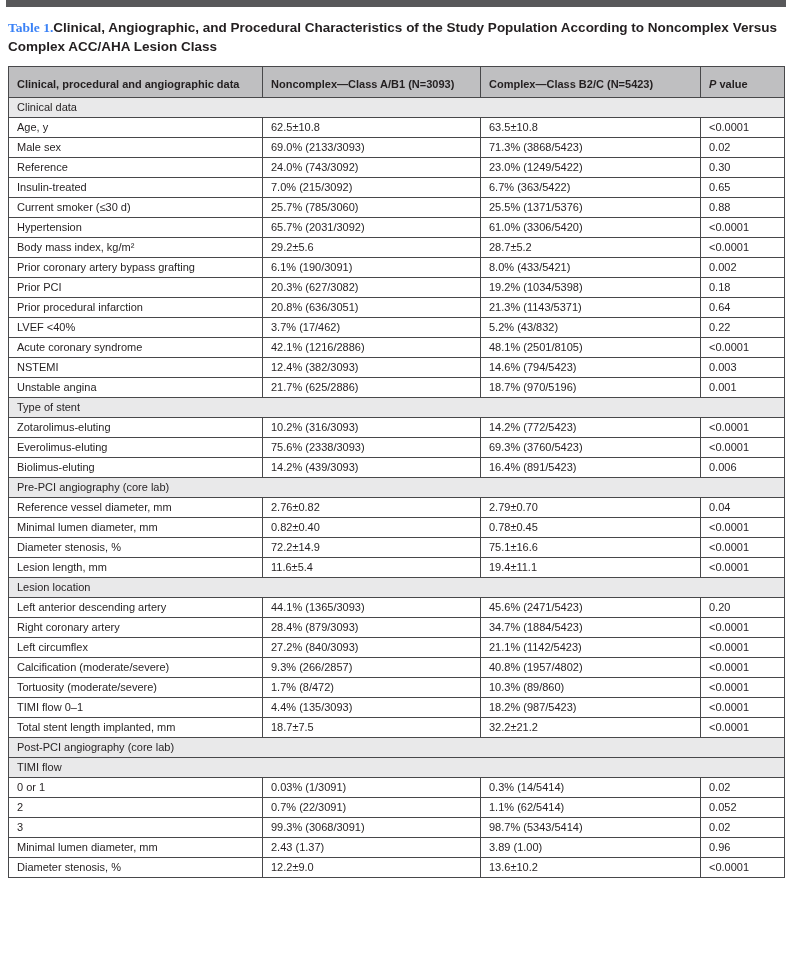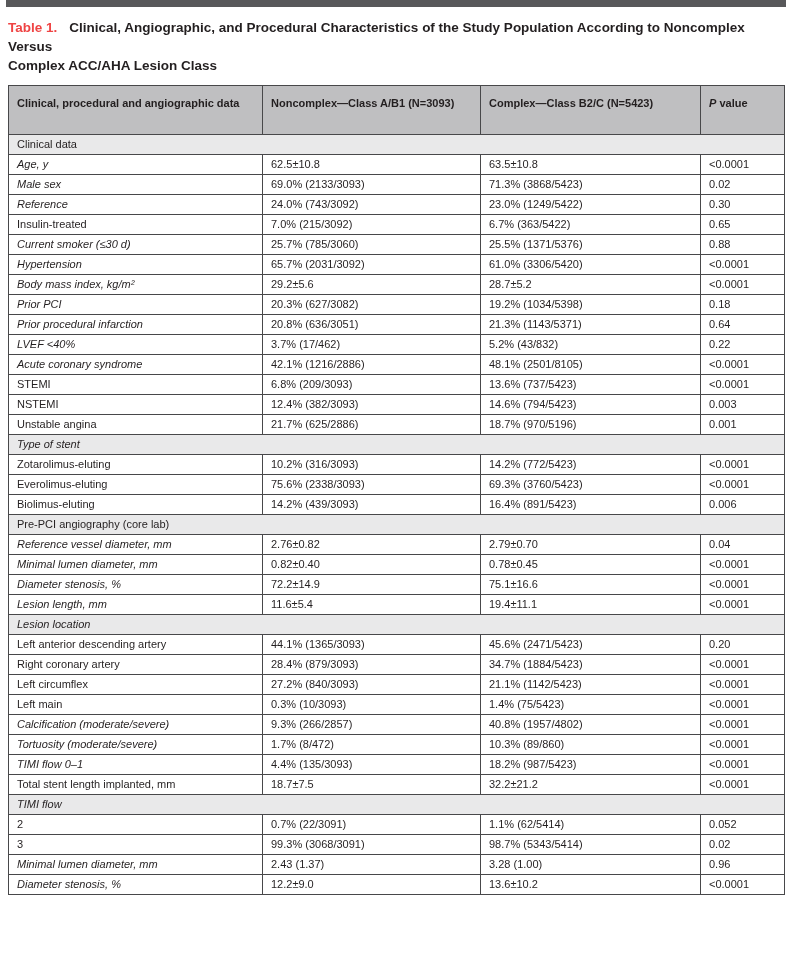"Table 1." .table-title .title-label { color: #ef4444 -> #3b82f6; font-family: none -> Liberation Serif, serif; margin-right: 12px -> 0 }
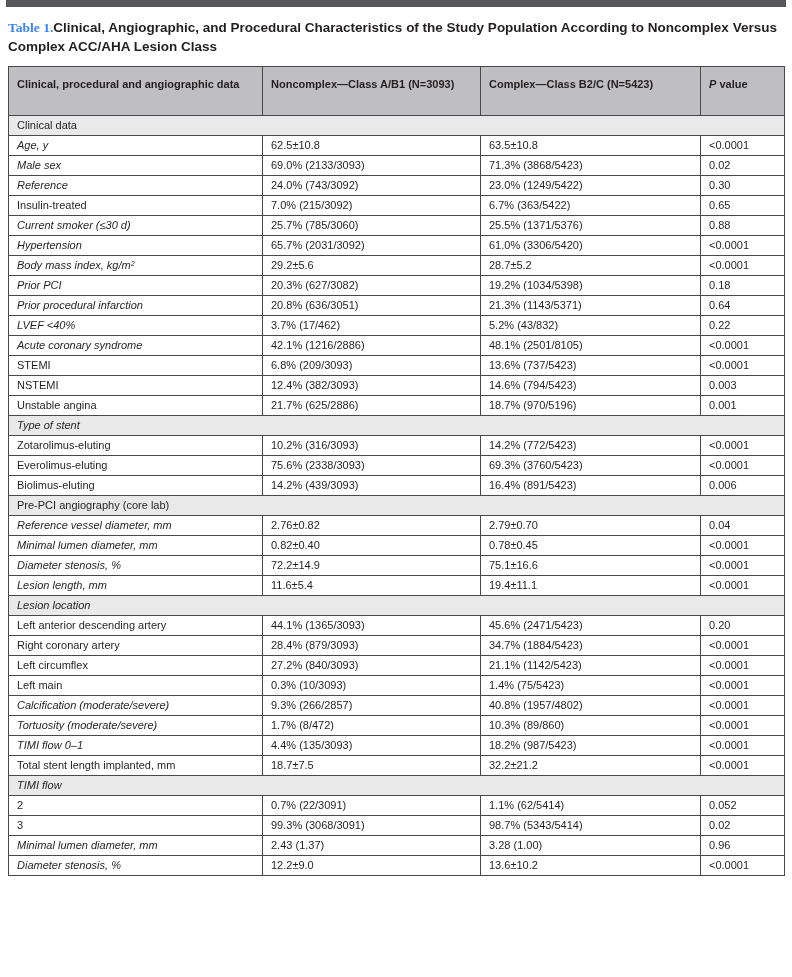"Clinical, procedural and angiographic" table.data-table thead th { padding-bottom: 24px -> 6px }
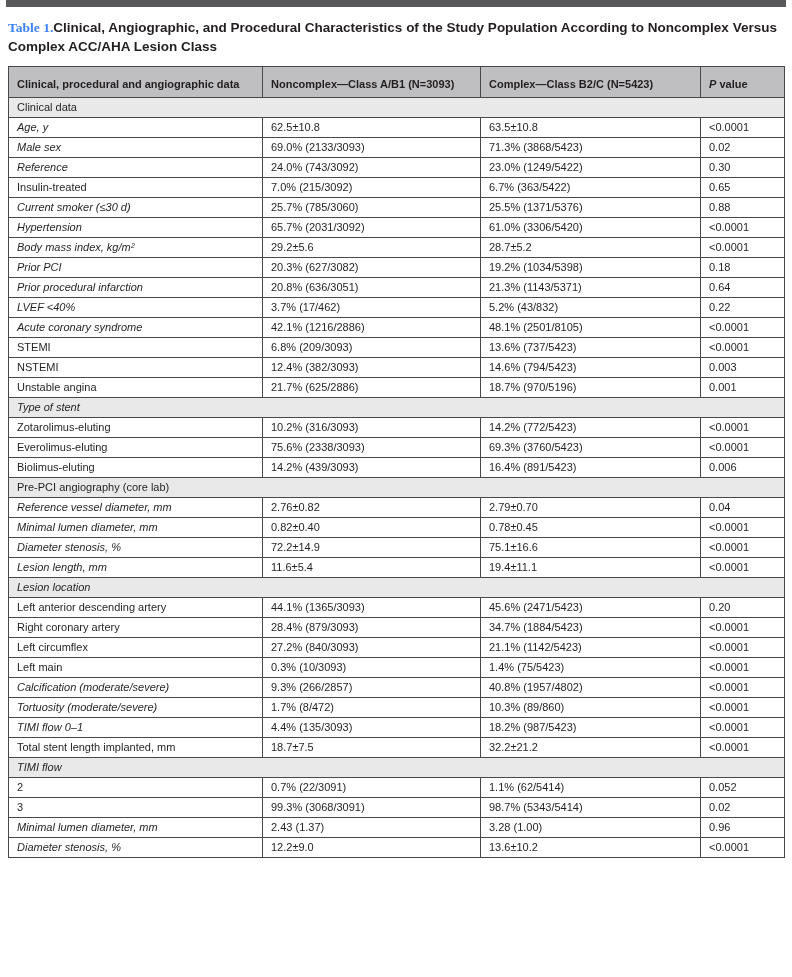"Age, y" td.ind1 { font-style: italic -> none }
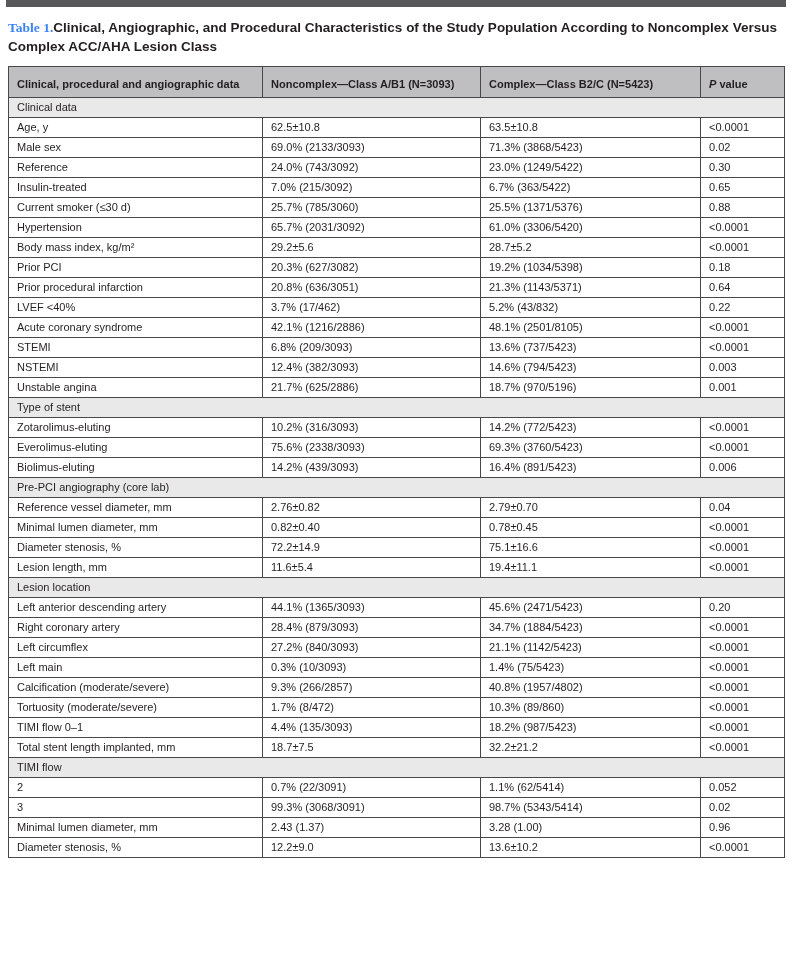"Prior coronary artery bypass grafting" tr { html: none -> <tr> <td>Prior coronary artery bypass grafting</td> <td>6.1% (190/3091)</td> <td>8.0% (433/5421)</td> <td>0.002</td> </tr> }
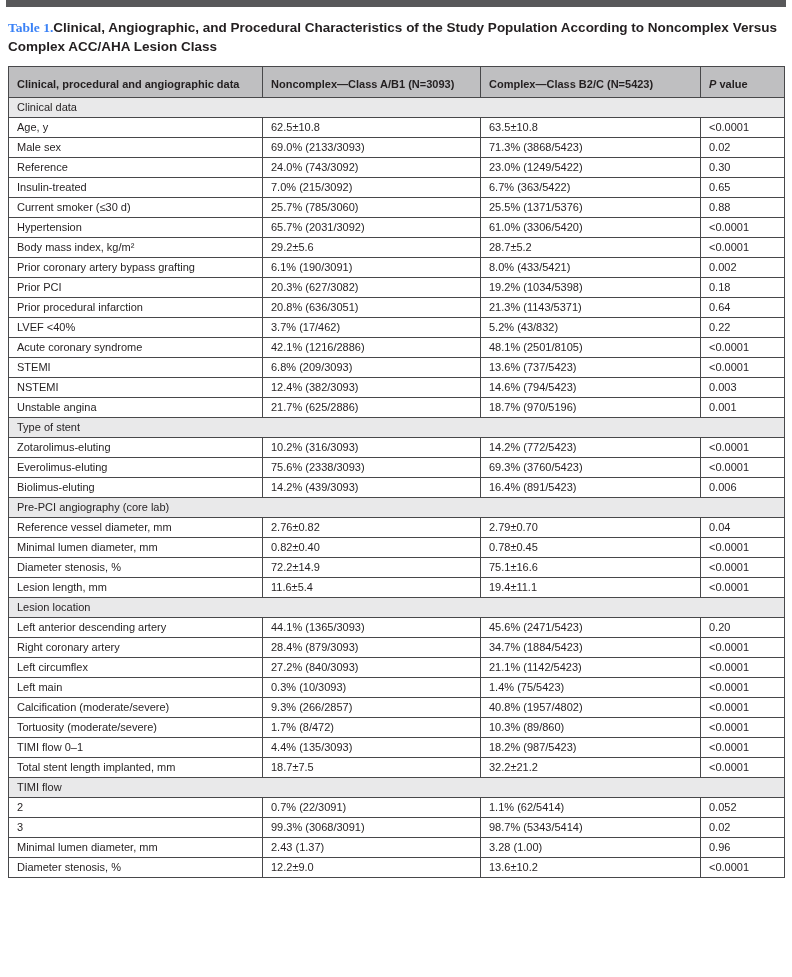"STEMI" tr { html: <tr> <td>STEMI</td> <td>6.8% (209/3093)</td> <td>13.6% (737/5423)</td> <td>&lt;0.0001</td> </tr> -> none }
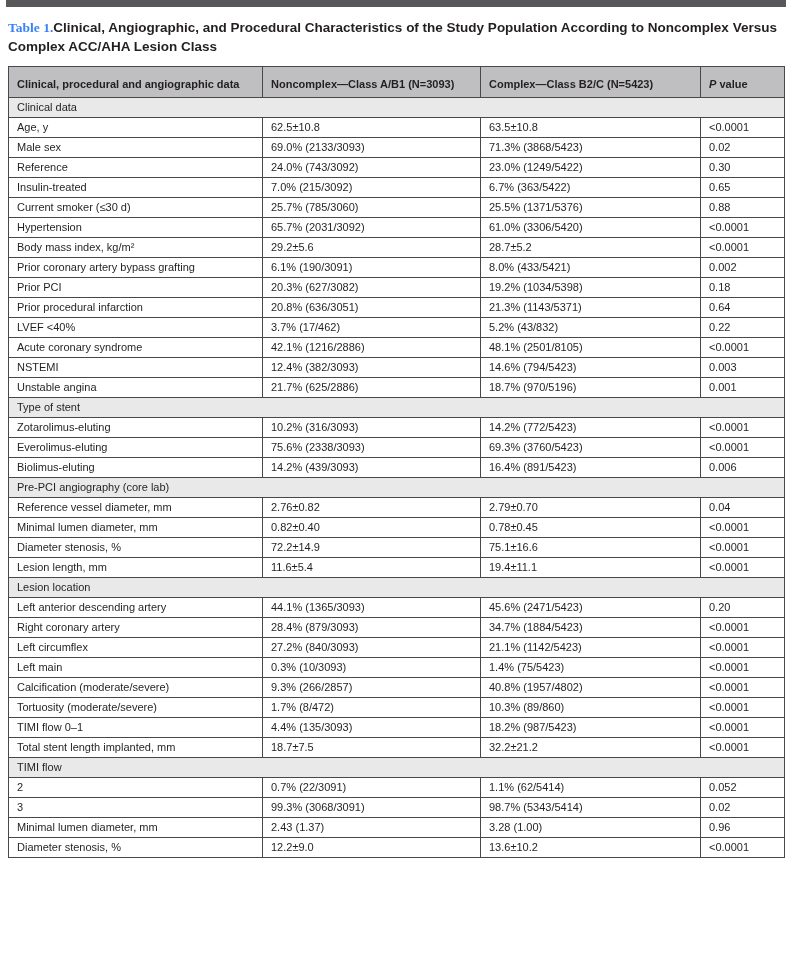"Left main" tr { html: <tr> <td>Left main</td> <td>0.3% (10/3093)</td> <td>1.4% (75/5423)</td> <td>&lt;0.0001</td> </tr> -> none }
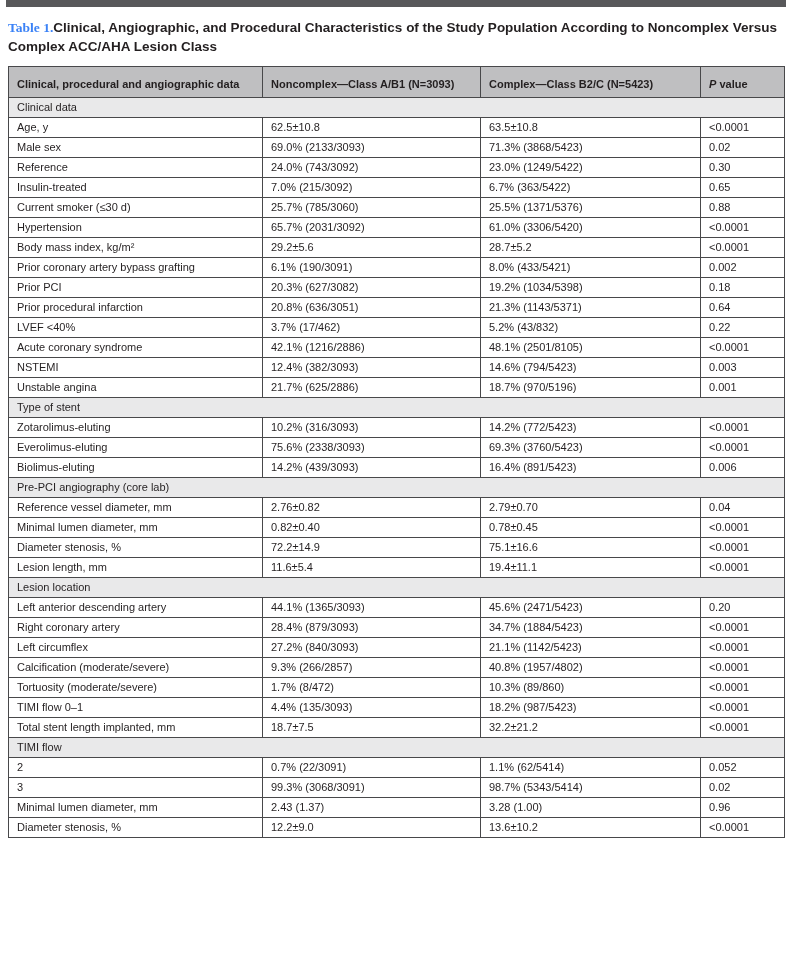"Post-PCI angiography (core lab)" tr.section-row { html: none -> <tr> <td>Post-PCI angiography (core lab)</td> </tr> }
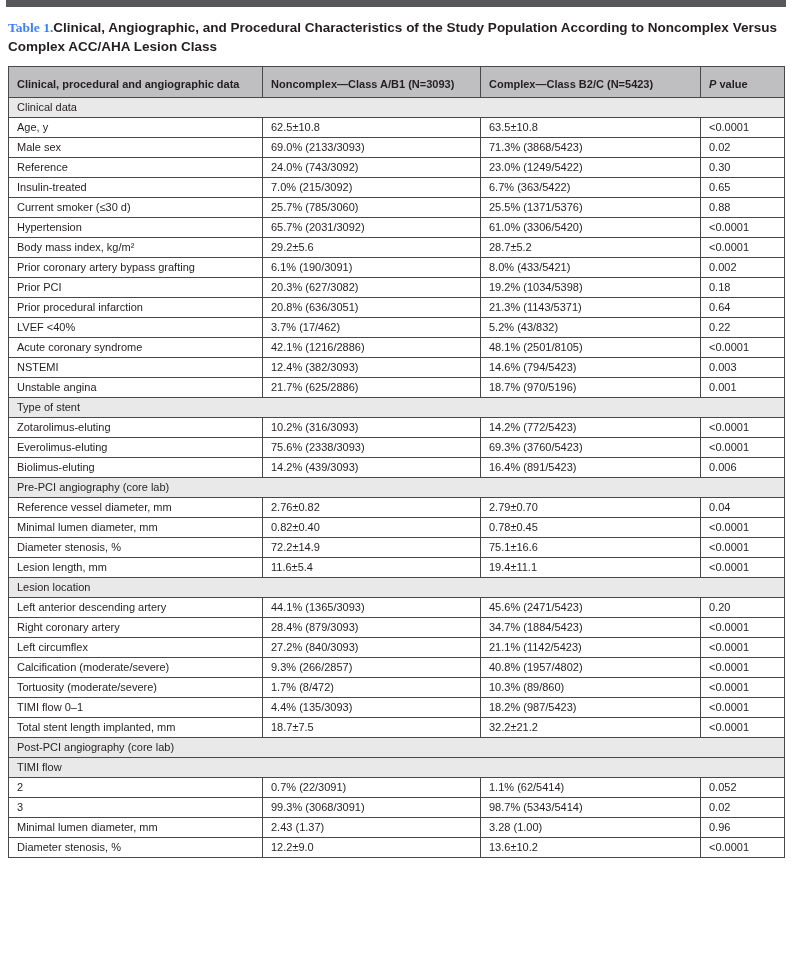"0 or 1" tr { html: none -> <tr> <td>0 or 1</td> <td>0.03% (1/3091)</td> <td>0.3% (14/5414)</td> <td>0.02</td> </tr> }
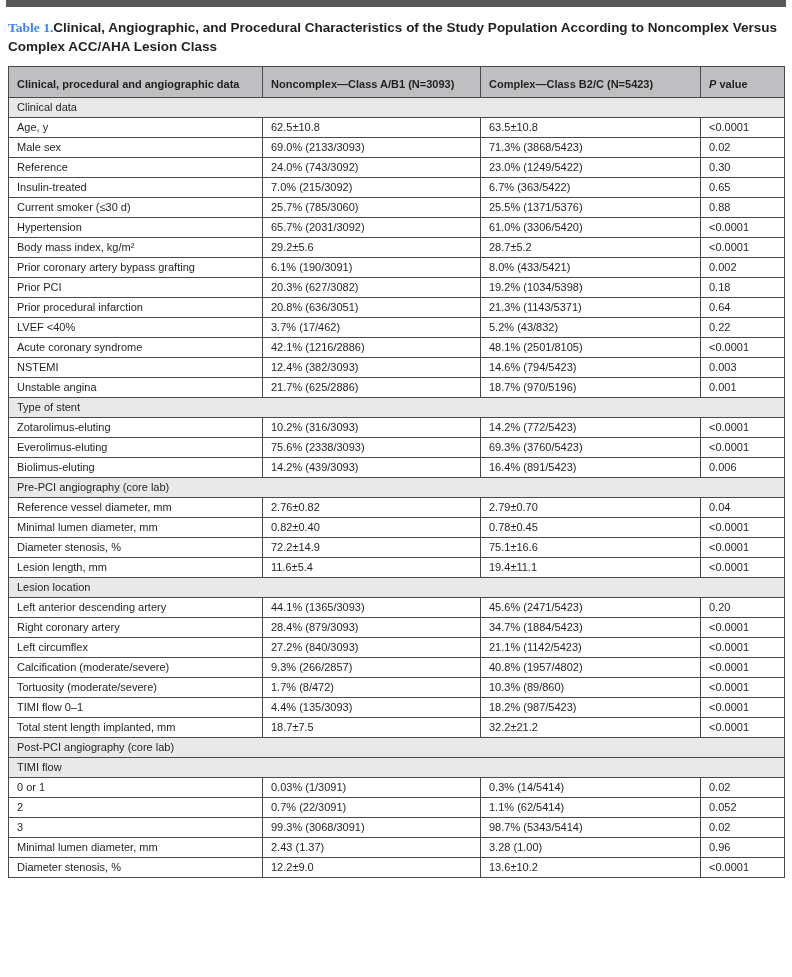"3.28 (1.00)" td { text: 3.28 -> 3.89 }
